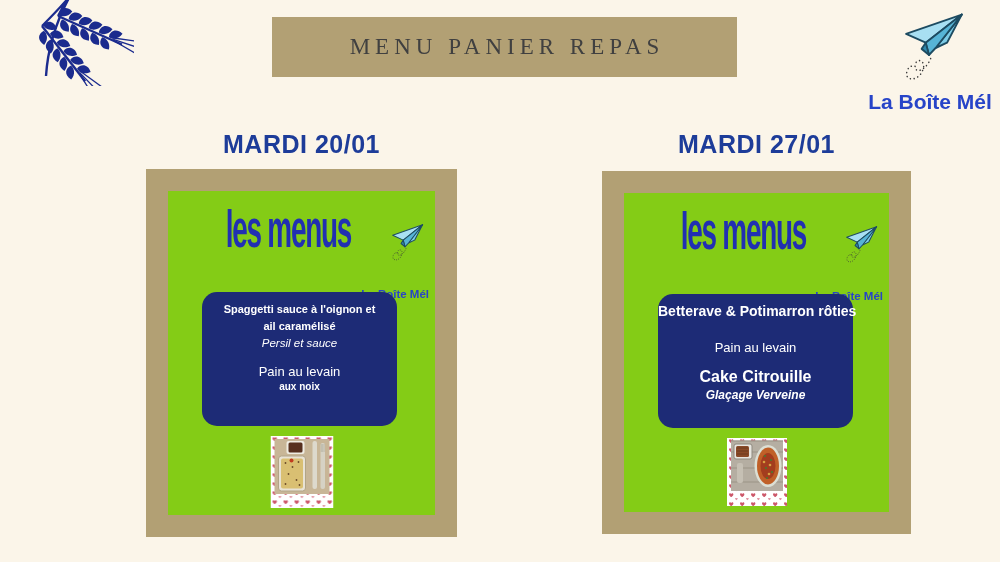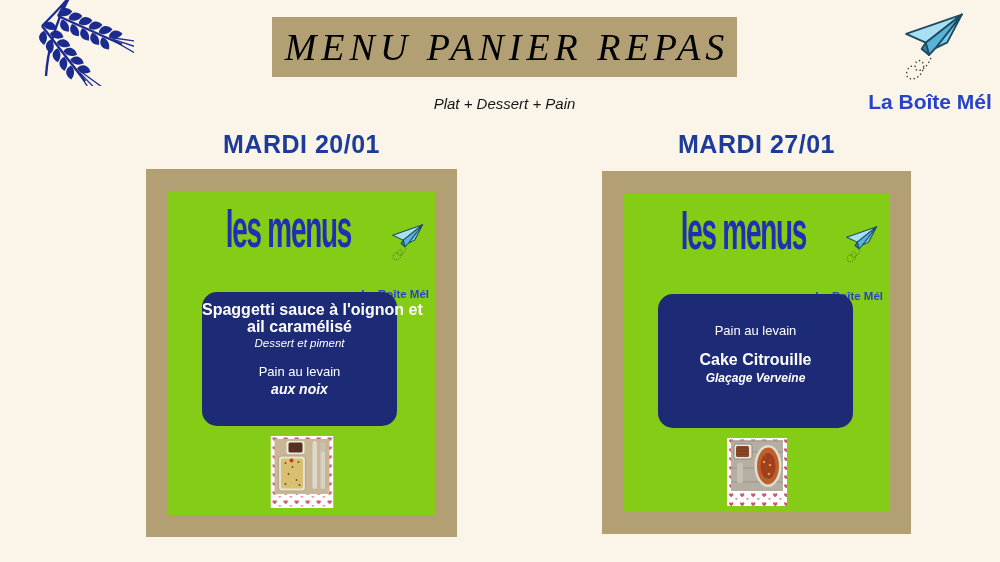"MENU PANIER REPAS" .header-title { color: #000000 -> #404040; font-size: 38px -> 23px; font-style: italic -> none }
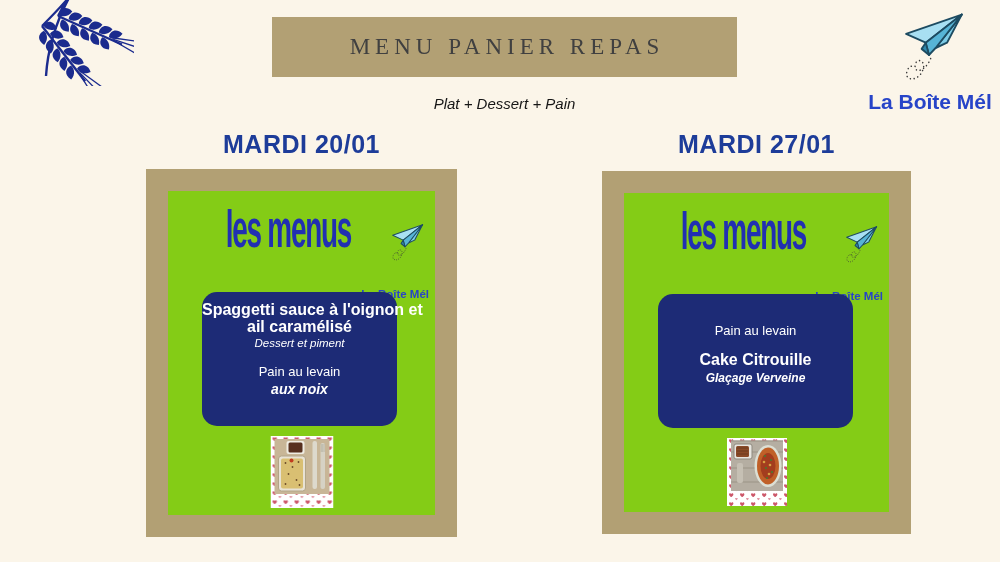"Plat + Dessert + Pain" div.subtitle { html: <div>Plat + Dessert + Pain</div> -> none }
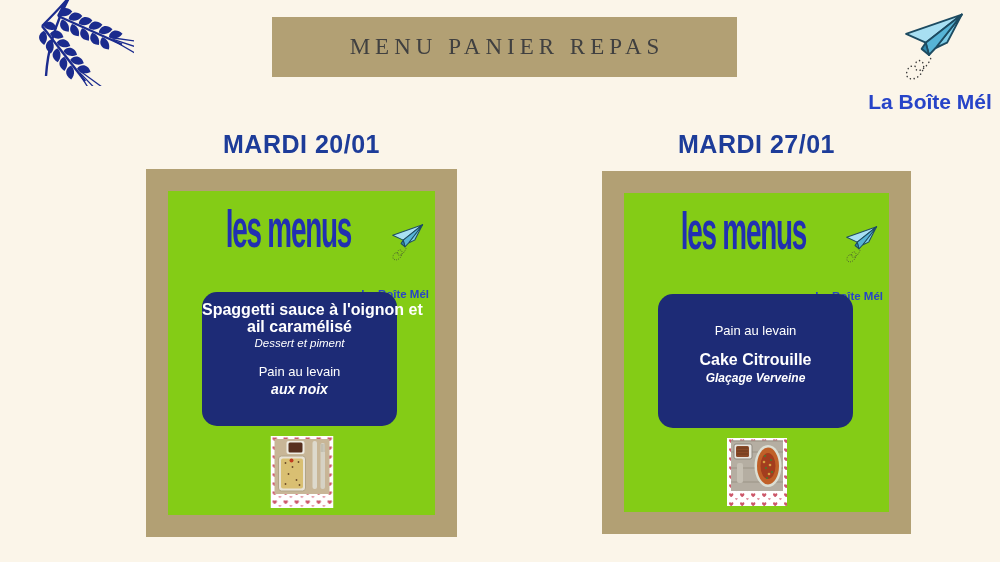"Spaggetti sauce à l'oignon et" .m-plat { font-size: 16px -> 11px }
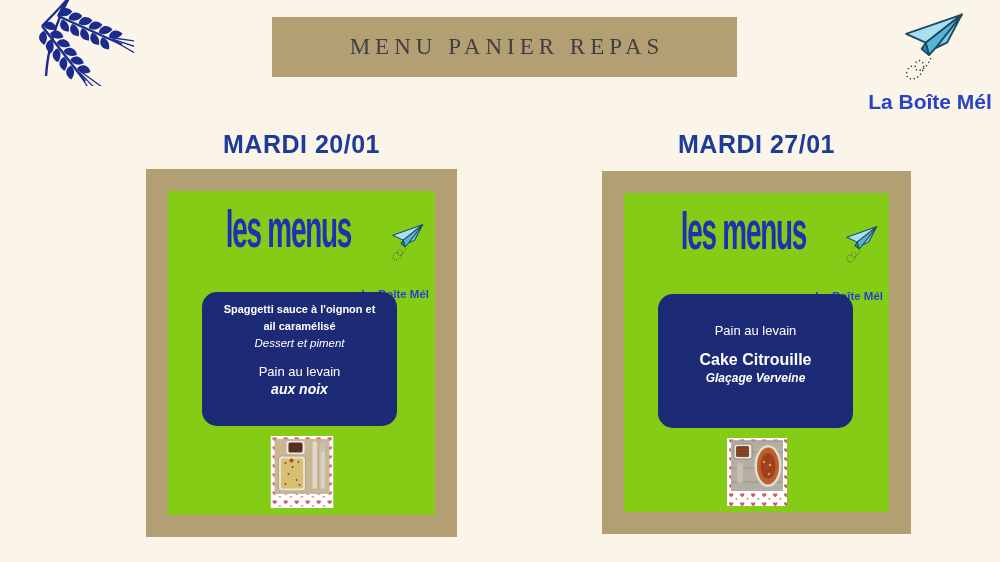"Betterave & Potimarron rôties" div.m-plat { html: none -> <div>Betterave &amp; Potimarron rôties</div> }
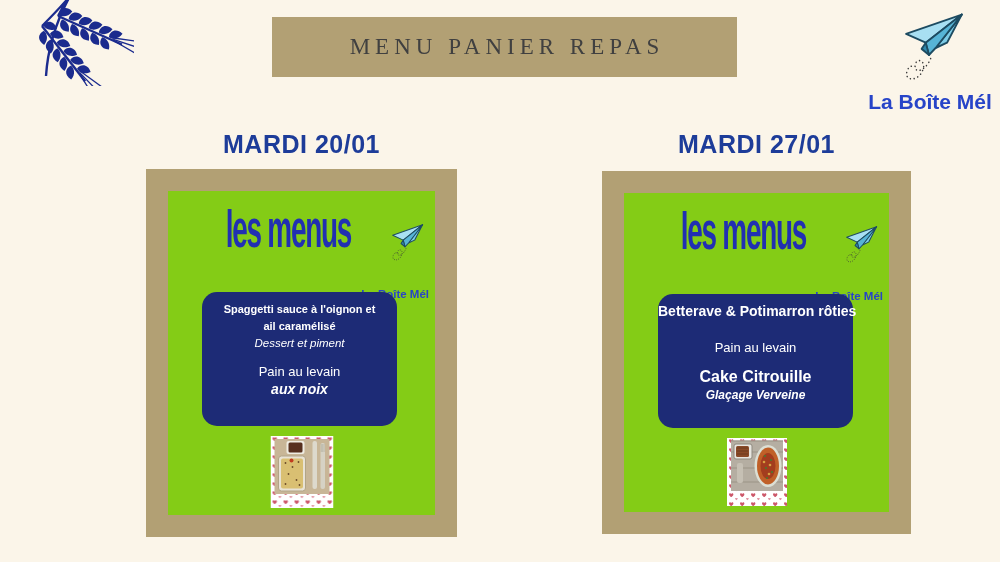"Dessert et piment" div.m-note { text: Dessert et piment -> Persil et sauce }
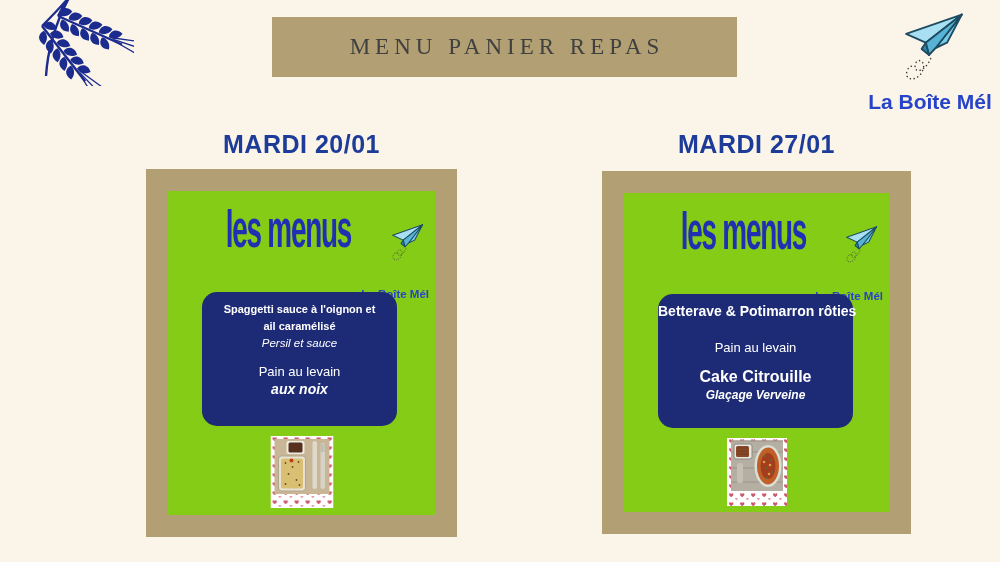"aux noix" .m-dessert-note { font-size: 14px -> 10px; font-style: italic -> none }
